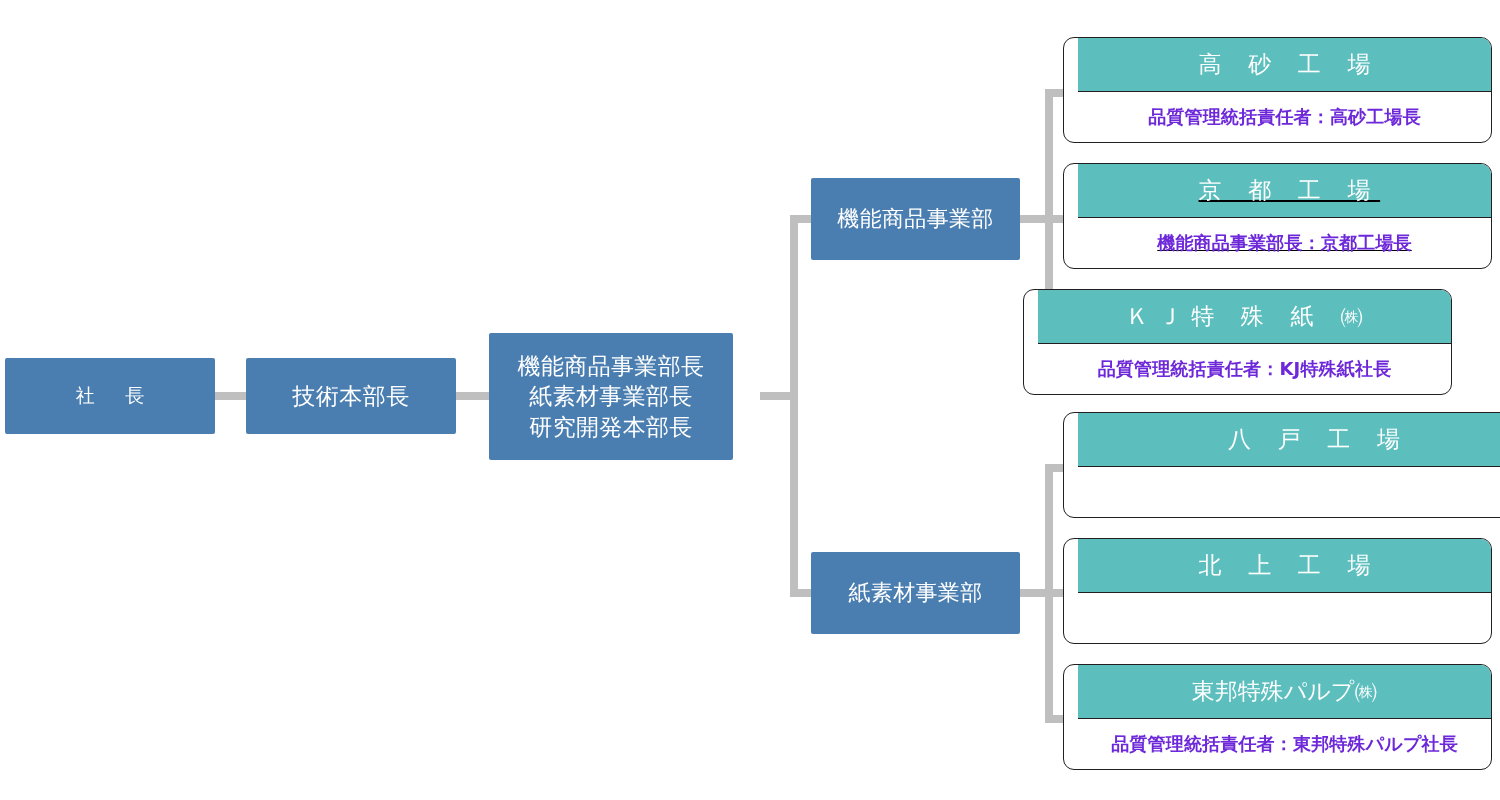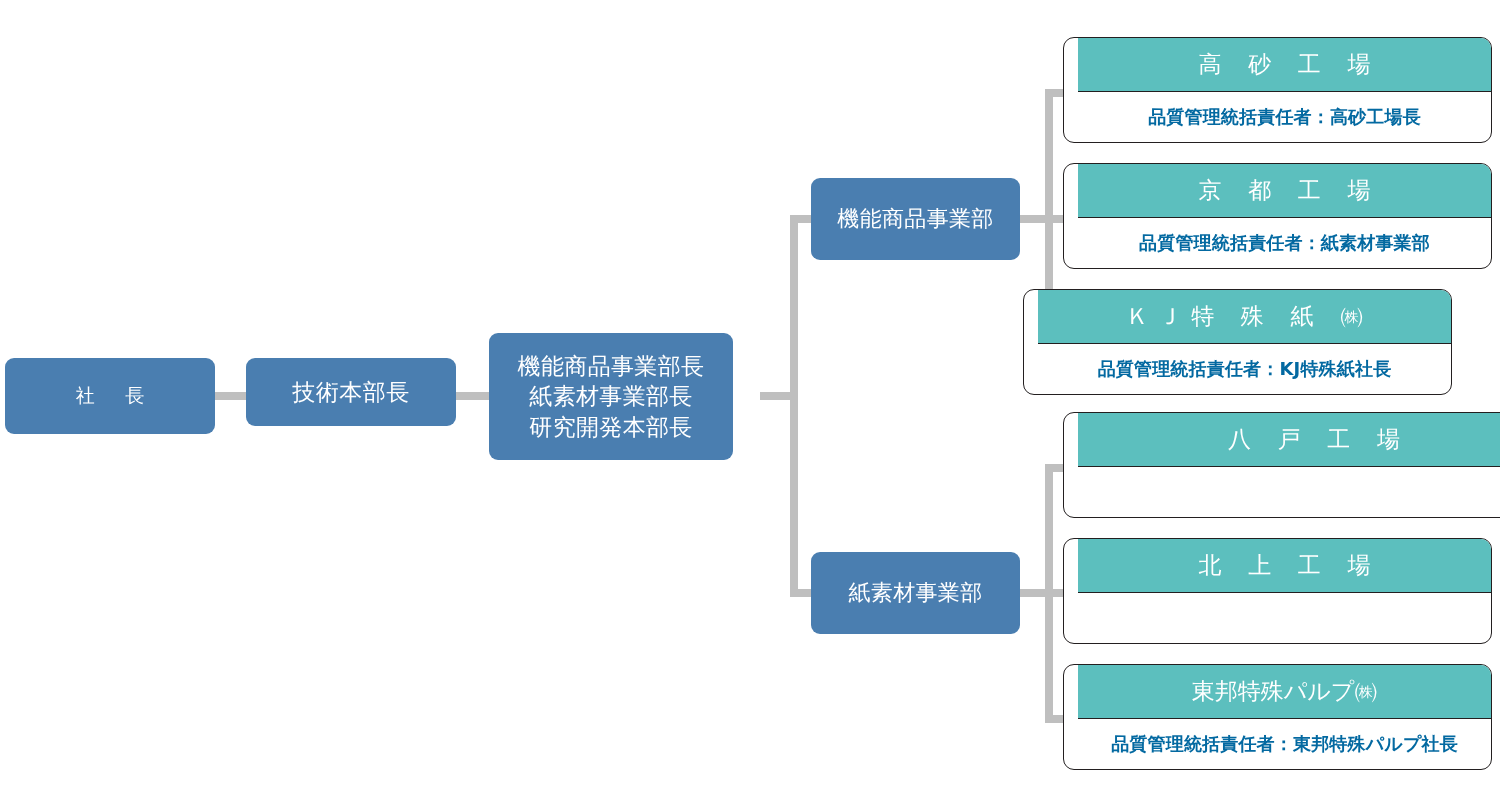"品質管理統括責任者：高砂工場長" .fac-body { color: #0369a1 -> #6d28d9 }
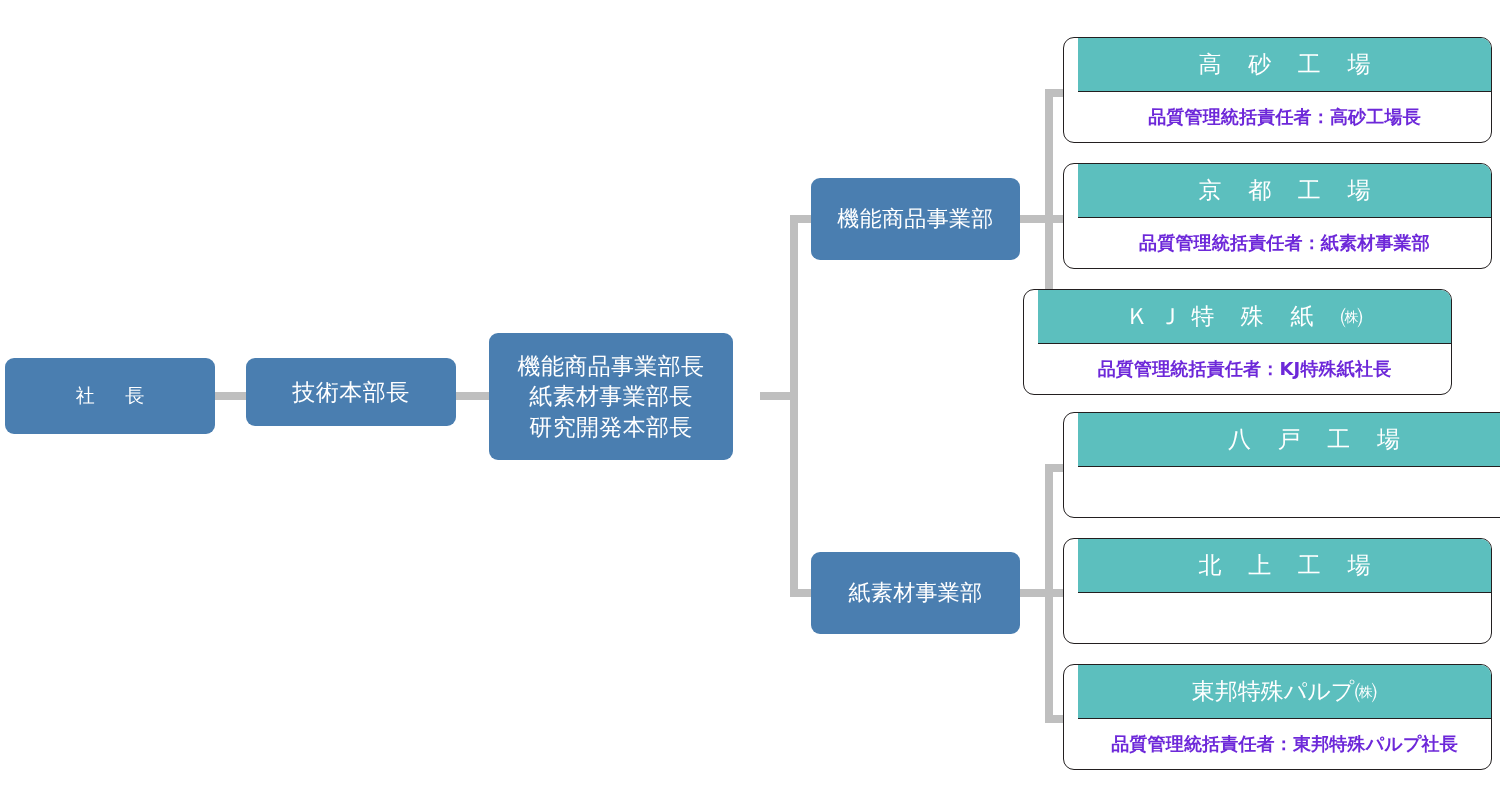"京 都 工 場" div.fac-card { text-decoration: none -> underline }
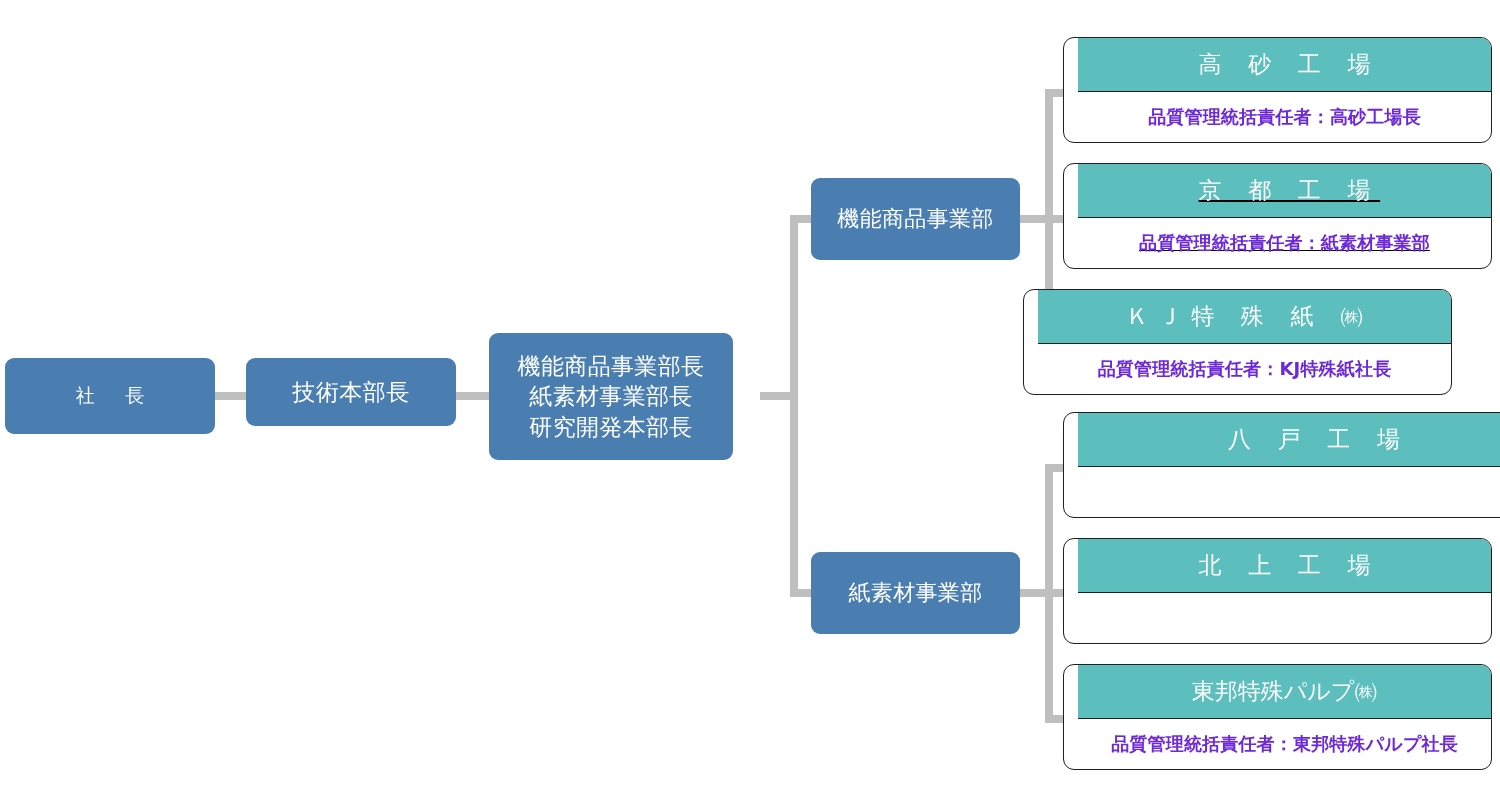"機能商品事業部" .blue-box { border-radius: 9px -> 2px }
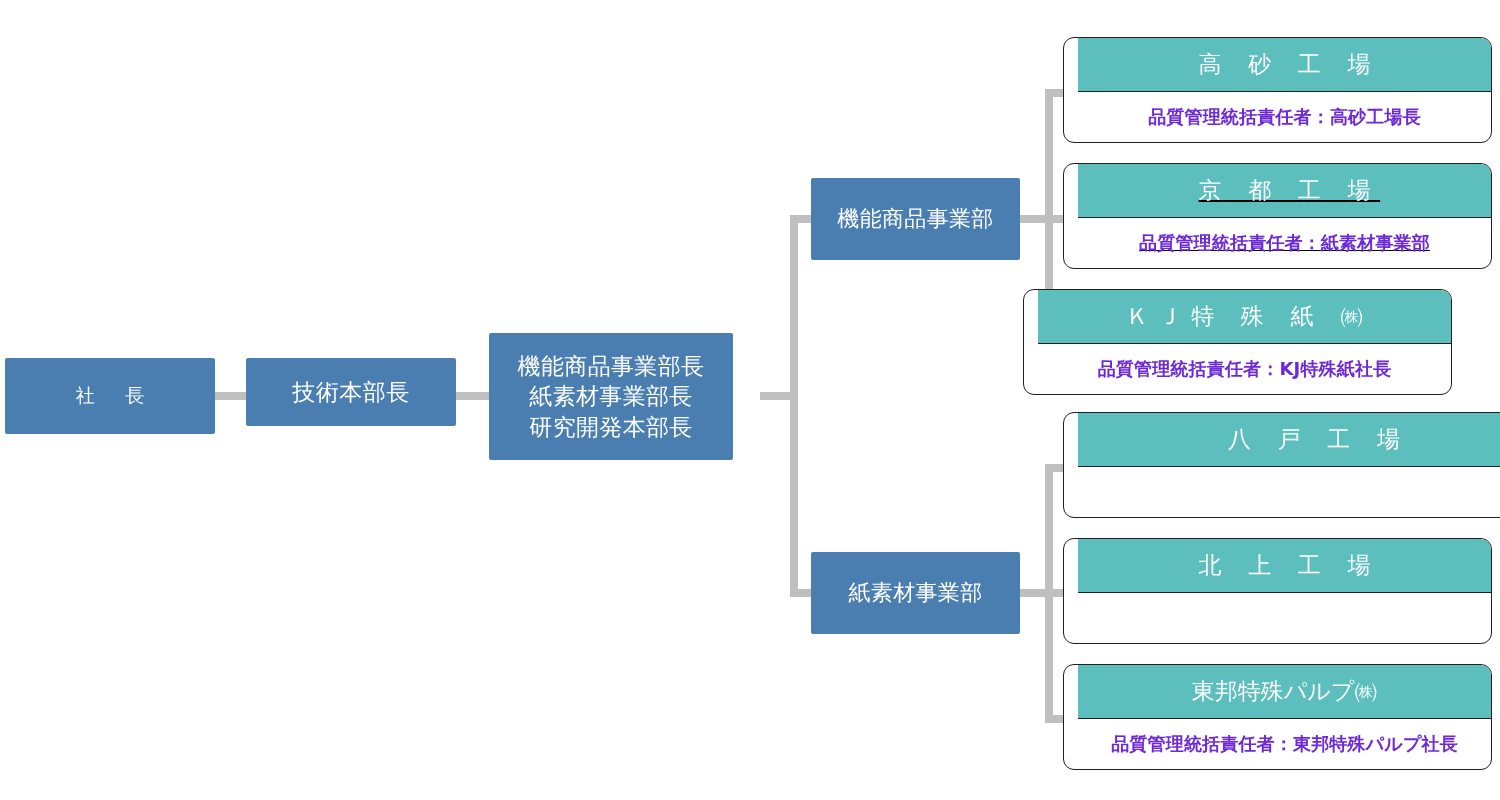"品質管理統括責任者：紙素材事業部" div.fac-body { text: 品質管理統括責任者：紙素材事業部 -> 機能商品事業部長：京都工場長 }
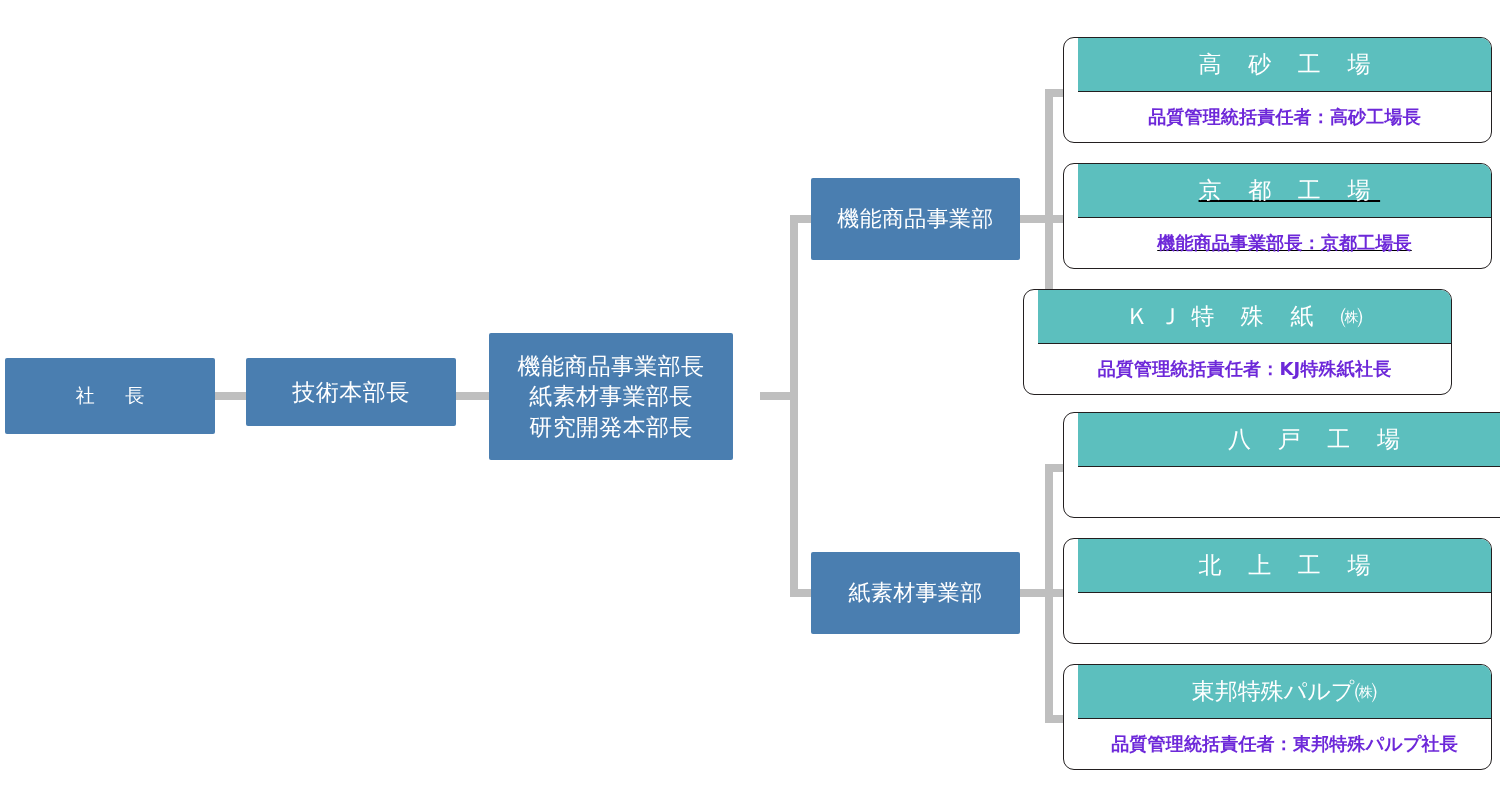"技術本部長" div.blue-box { height: 68px -> 76px }
